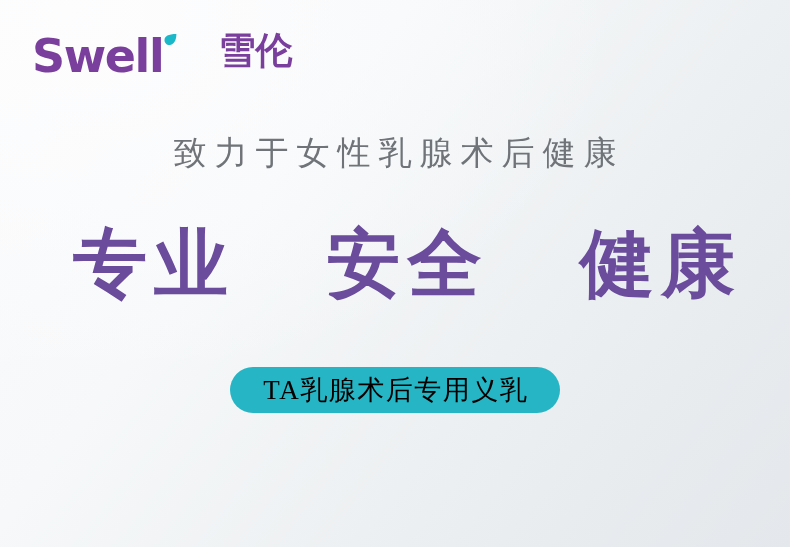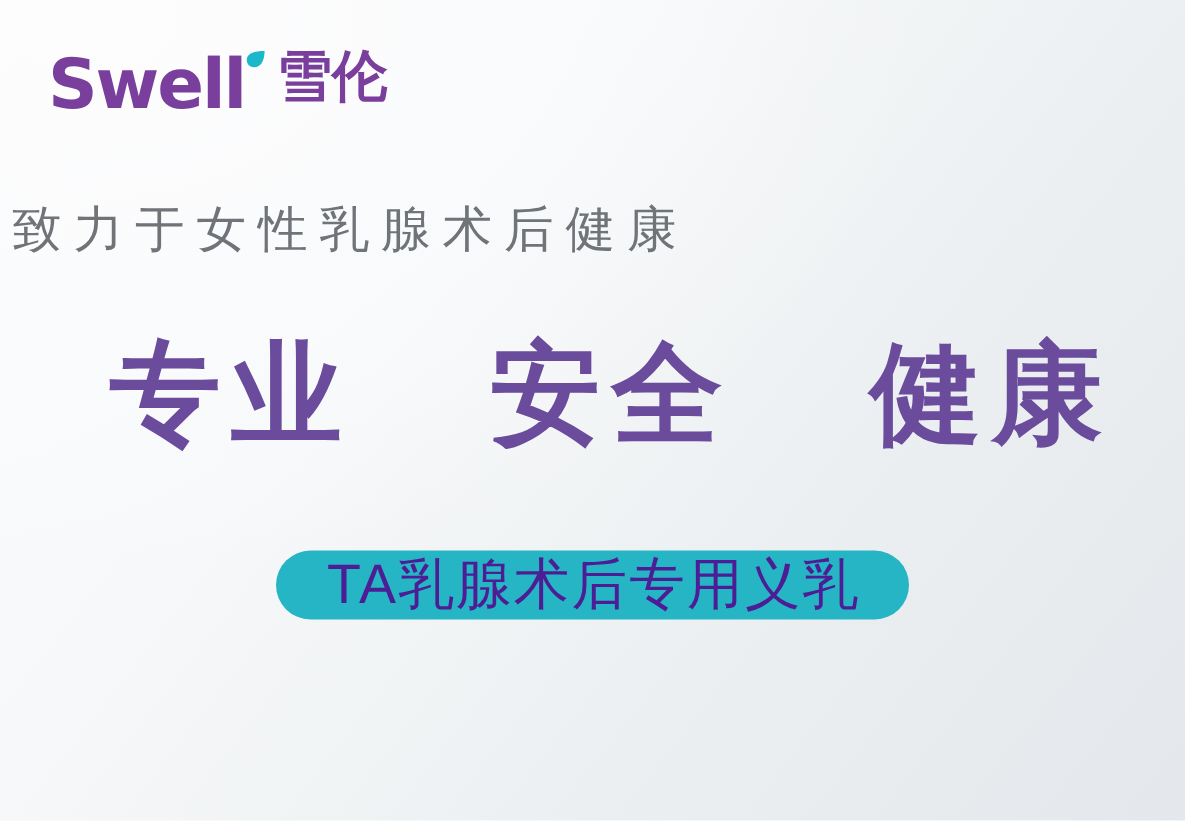"雪伦" .logo-cn { margin-left: none -> 34px }
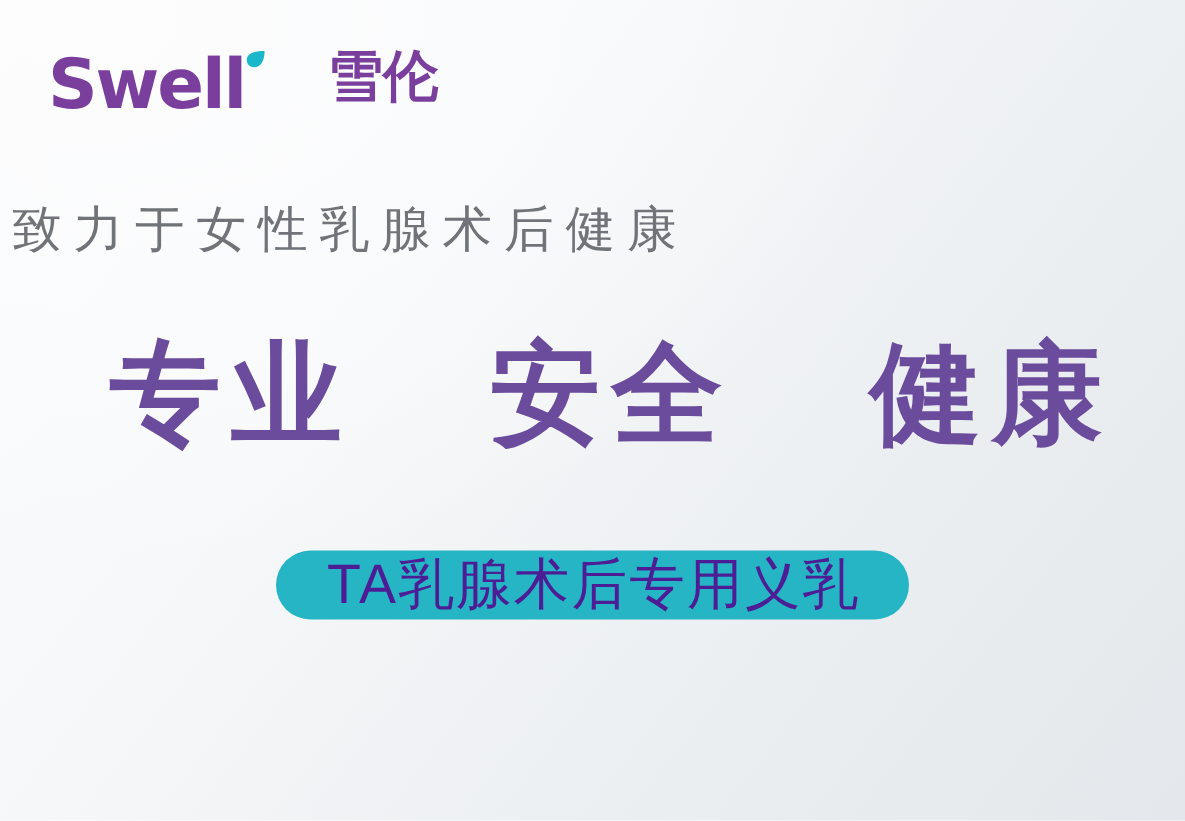"致力于女性乳腺术后健康" .subtitle { text-align: none -> center }
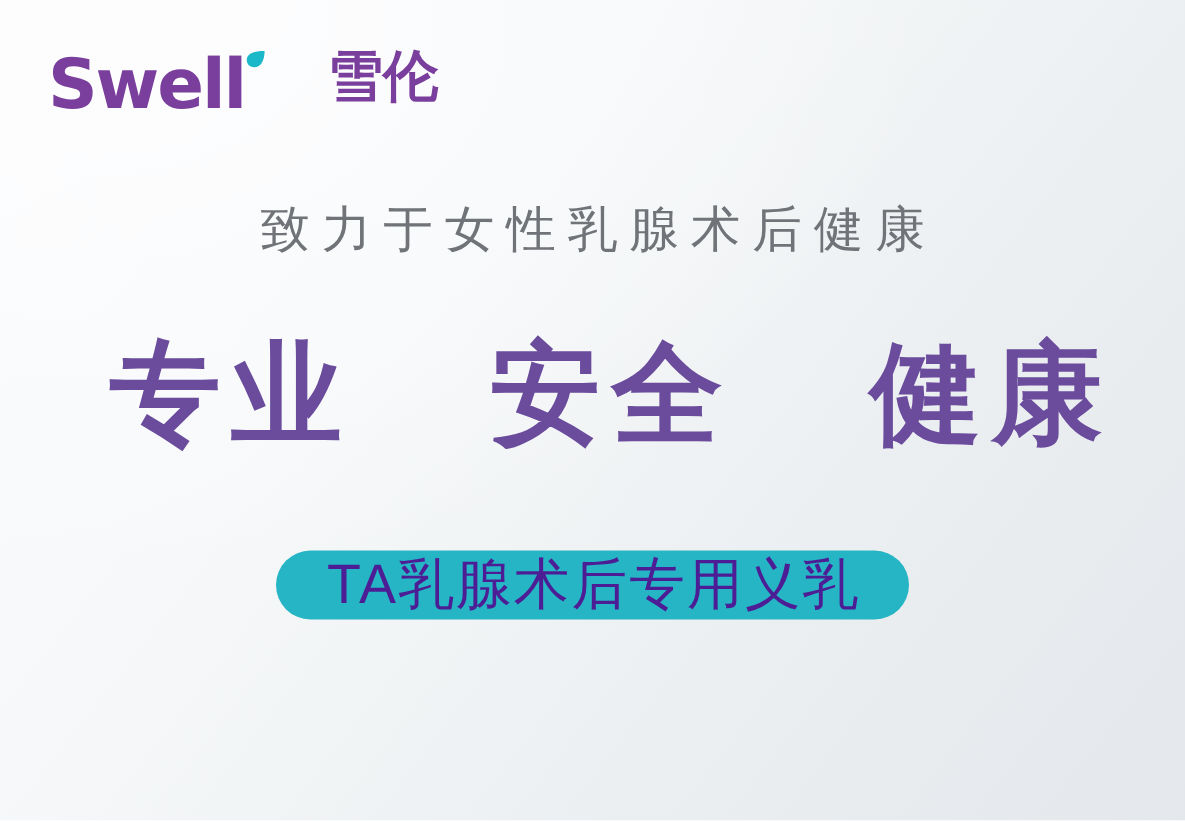"TA乳腺术后专用义乳" .pill { color: #4c1d95 -> #000000; font-family: Liberation Sans, sans-serif -> Liberation Serif, serif; font-size: 37px -> 27px }
